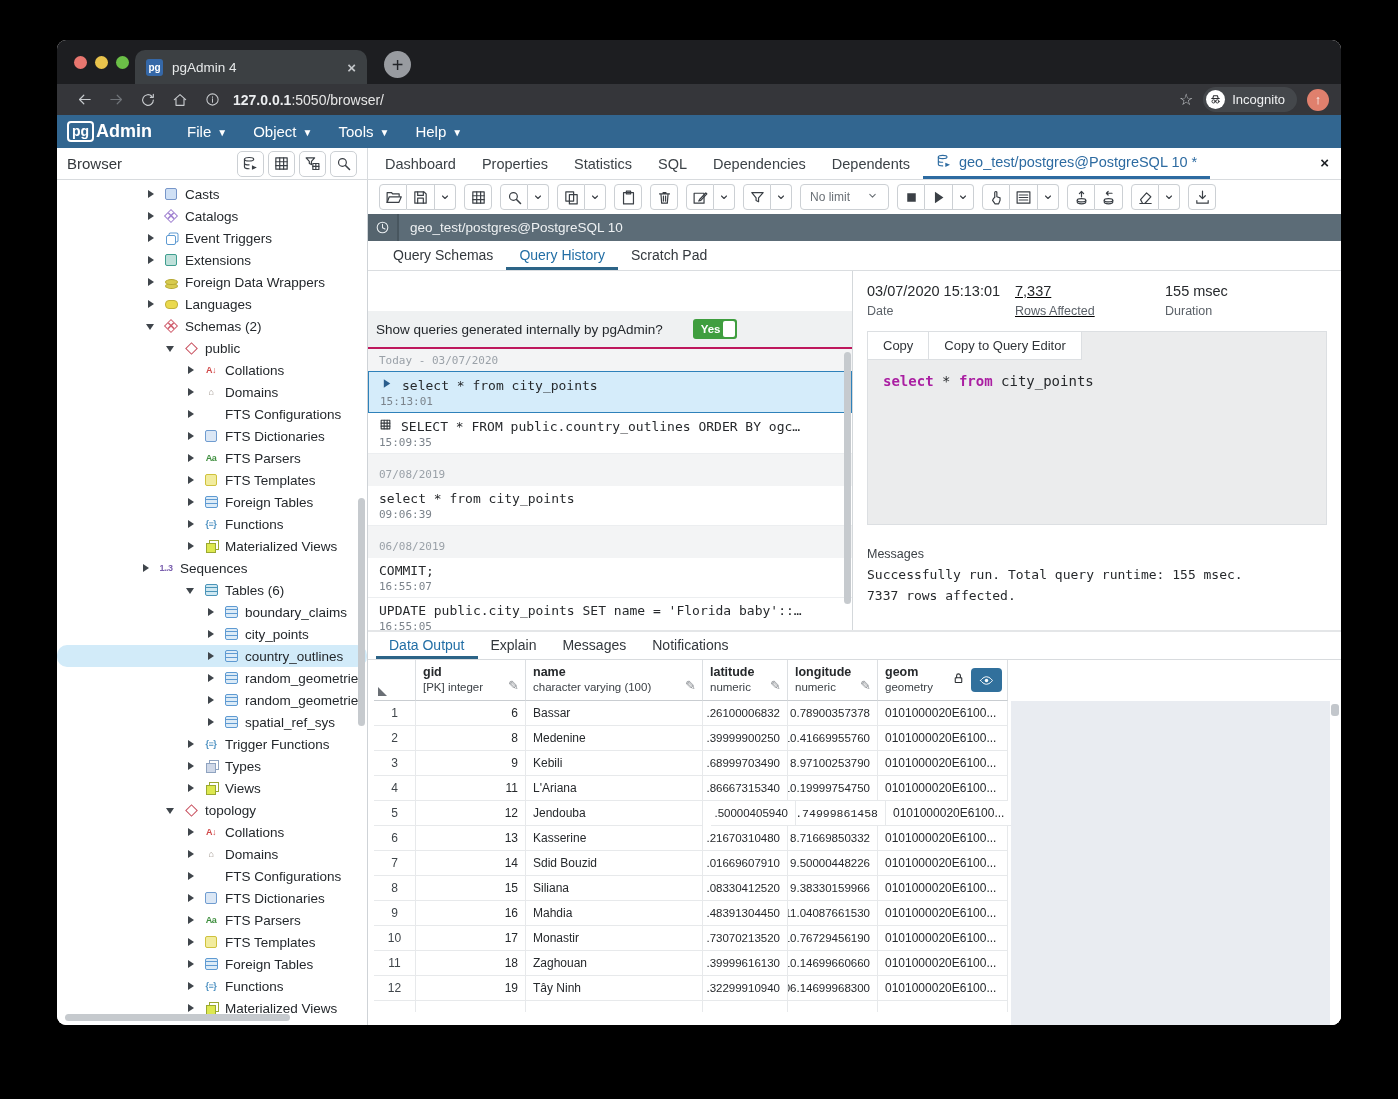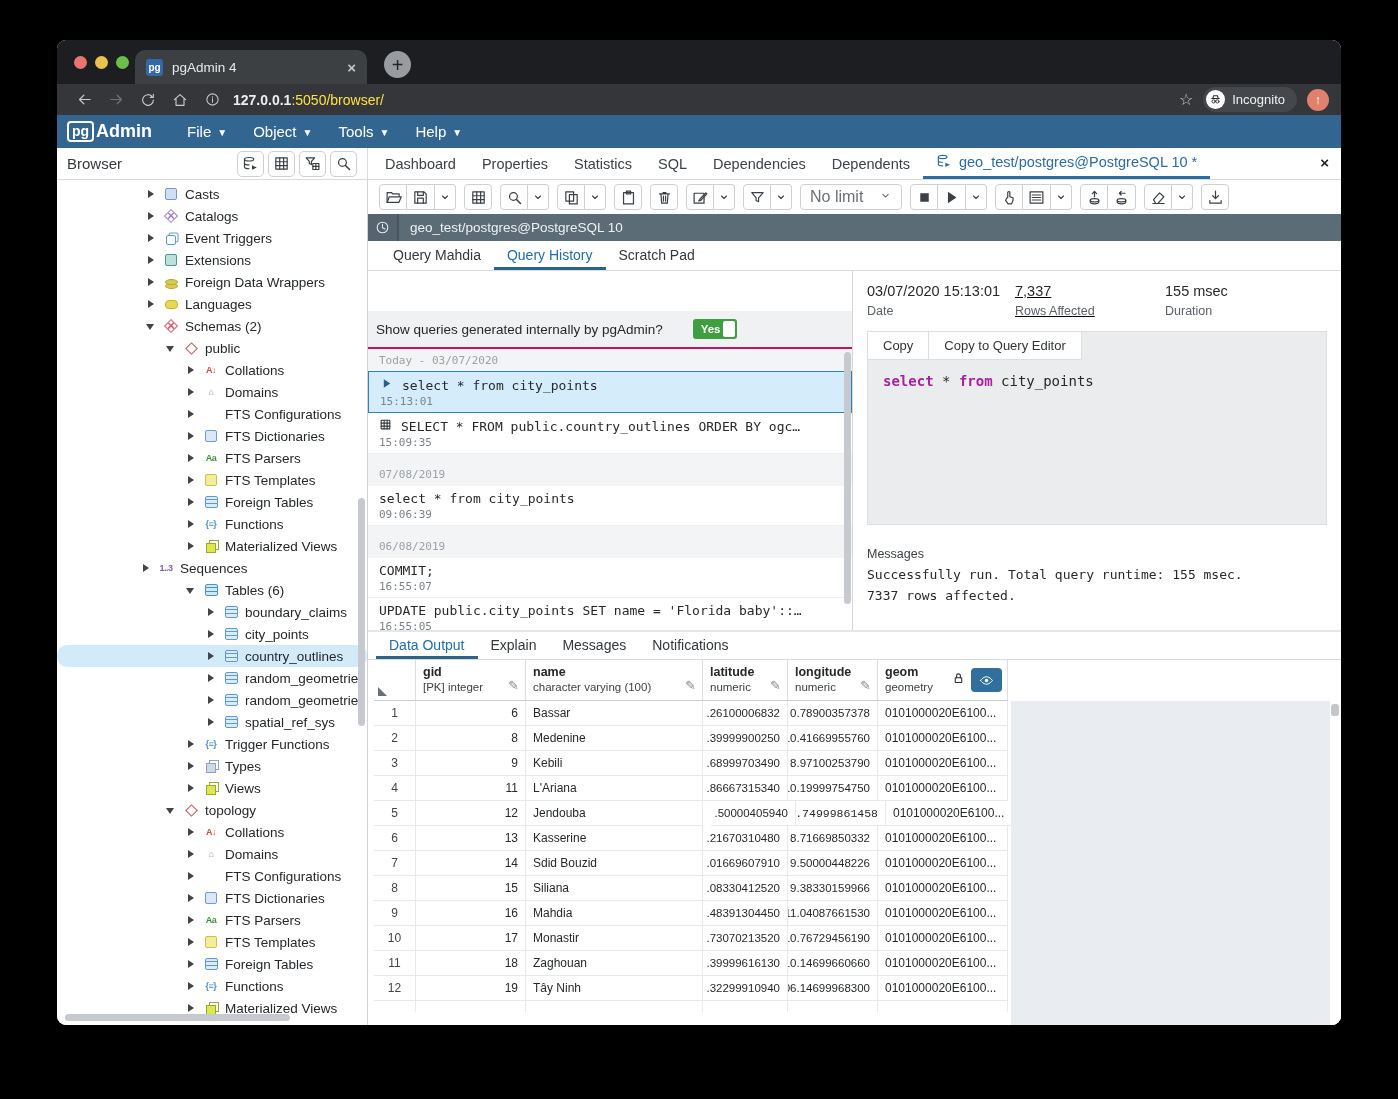":5050/browser/" .urltext .rest { color: #fde047 -> #e5e5e5 }
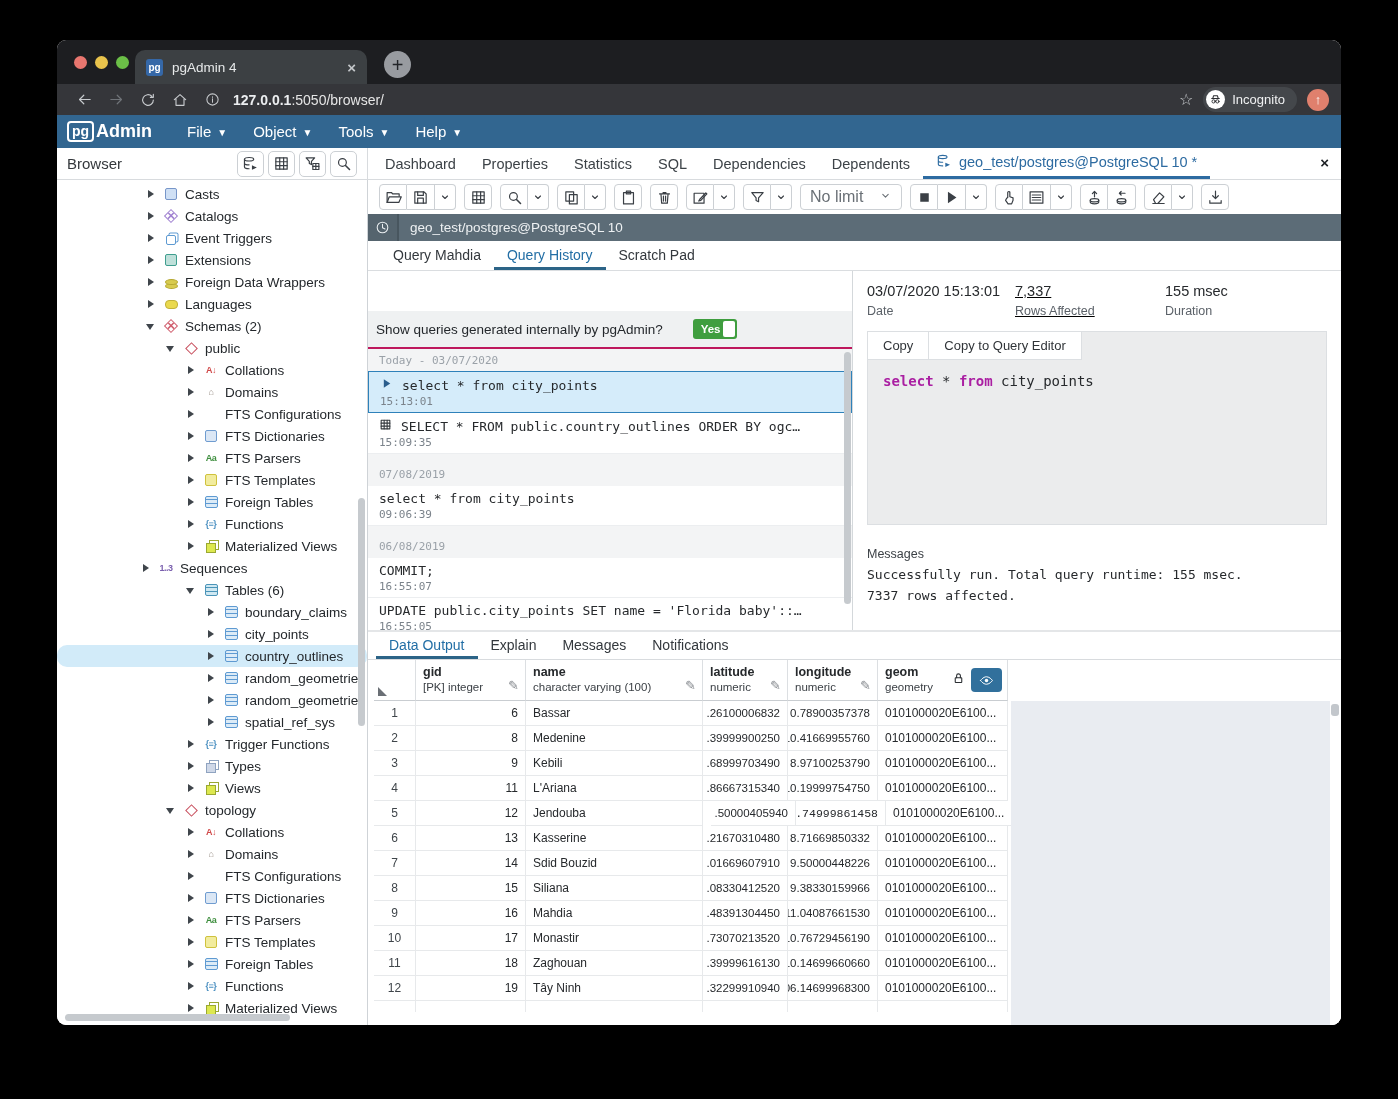"No limit" .limit-select { font-size: 16px -> 12px }
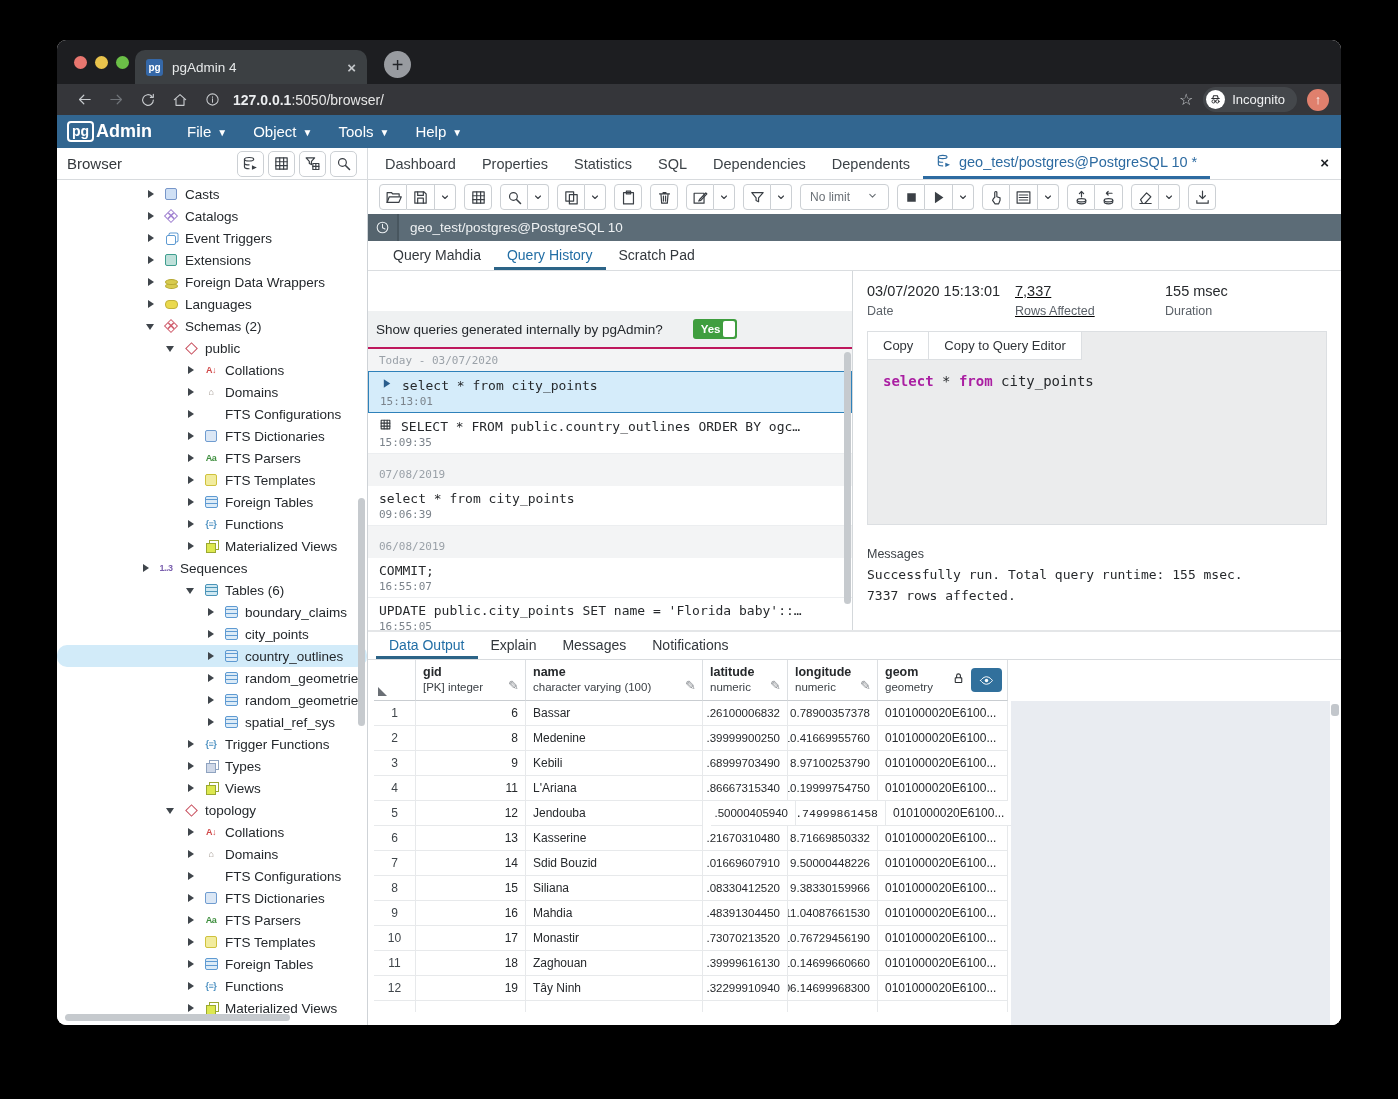"Query Mahdia" span.qtab { text: Mahdia -> Schemas }
